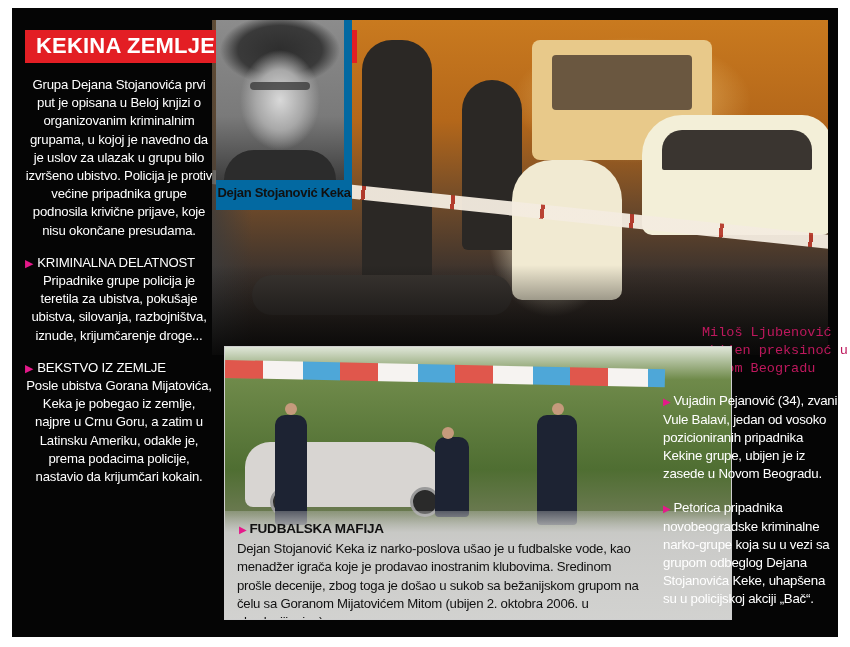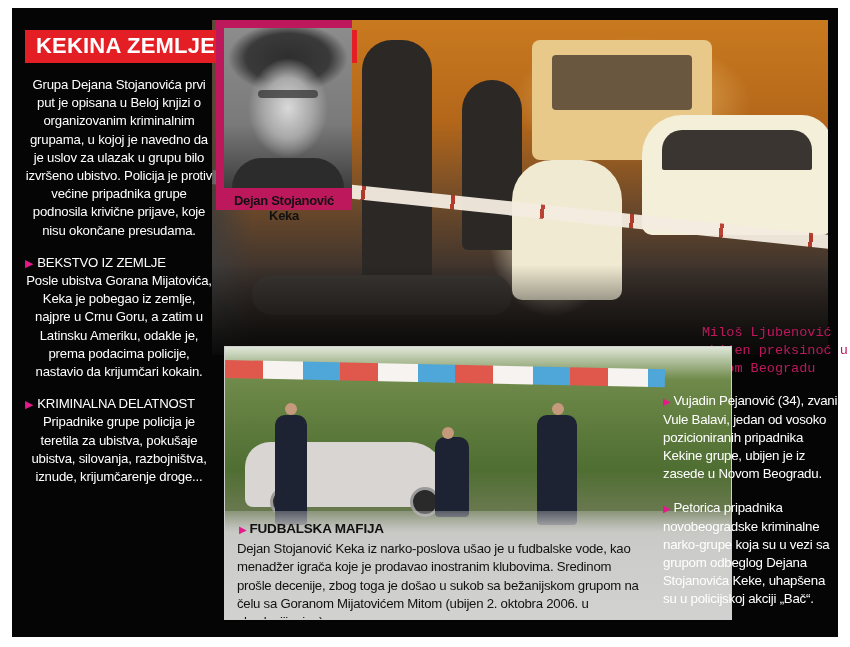"Dejan Stojanović Keka" .portrait { background: #be185d -> #0369a1; padding: 8px -> 0 }
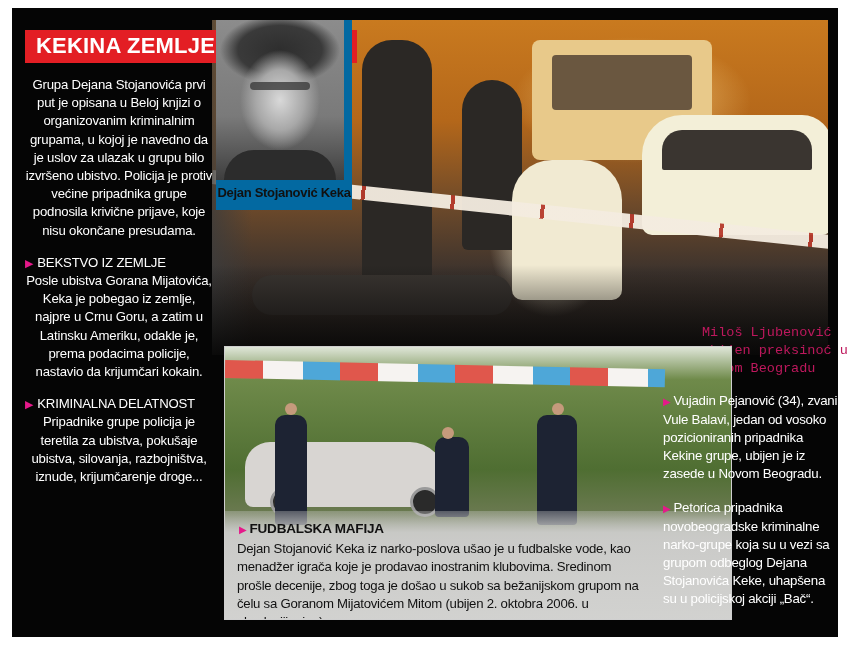"▶ BEKSTVO IZ ZEMLJE" div.section { order: before "▶ KRIMINALNA DELATNOST" -> after "▶ KRIMINALNA DELATNOST" }
